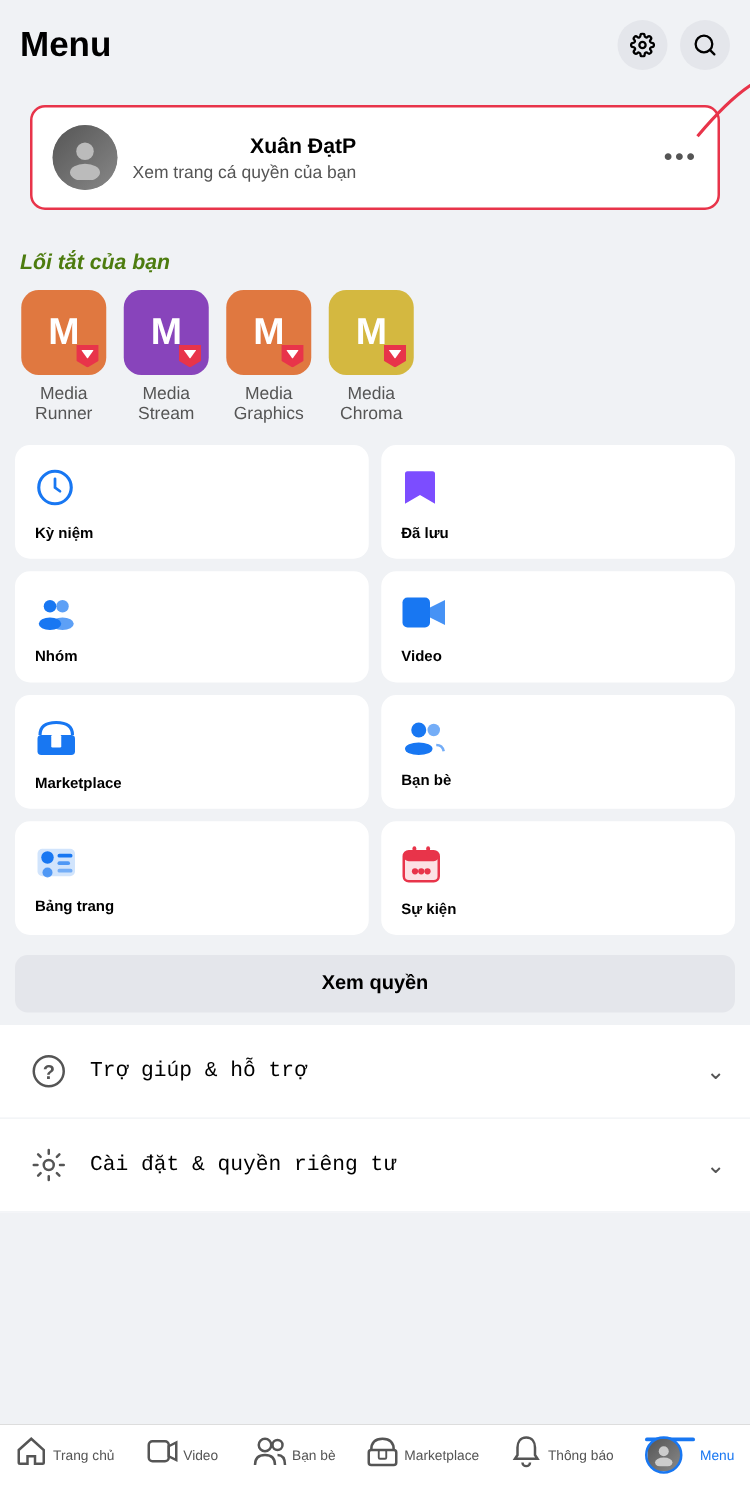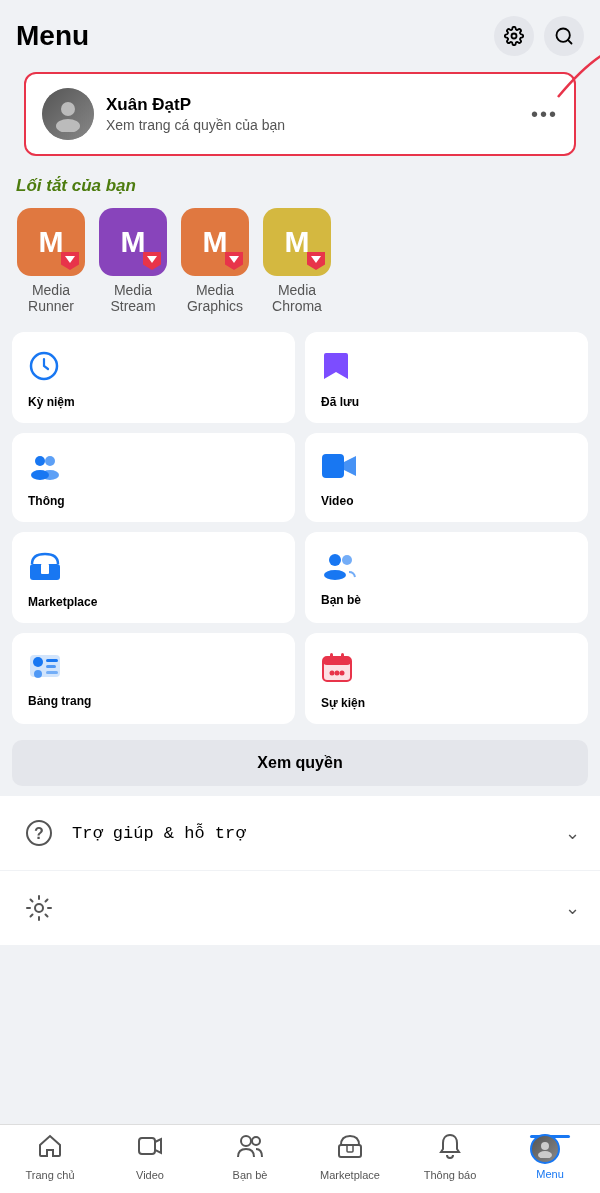"Xuân ĐạtP" .profile-section { margin: 8px 12px -> 20px 12px; text-align: none -> right }
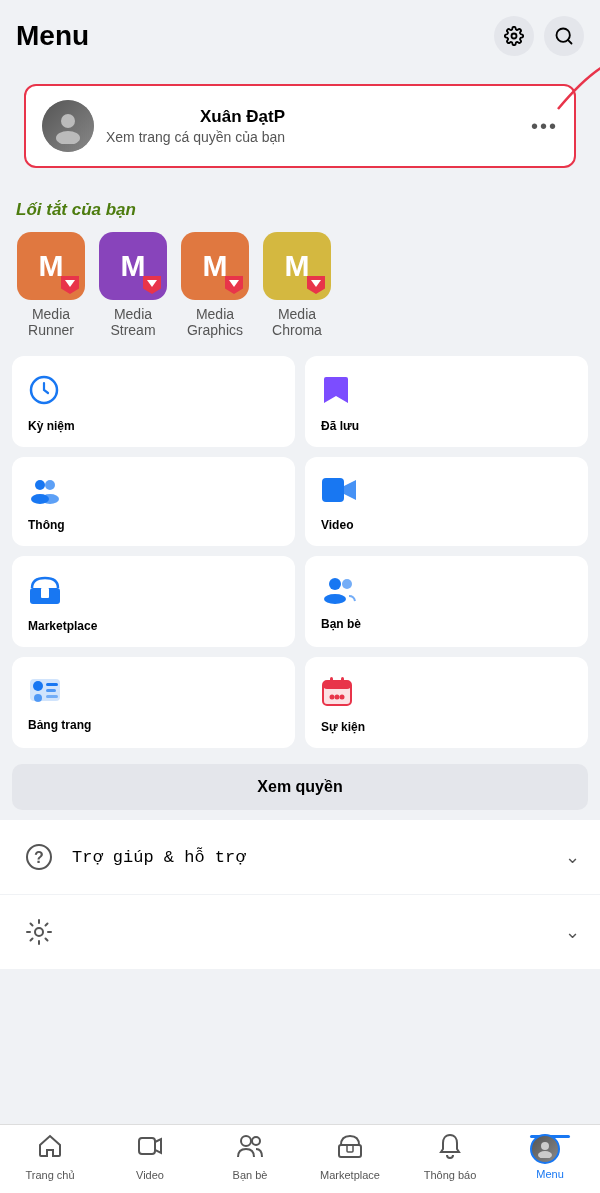"Thông" div.menu-item-label { text: Thông -> Nhóm }
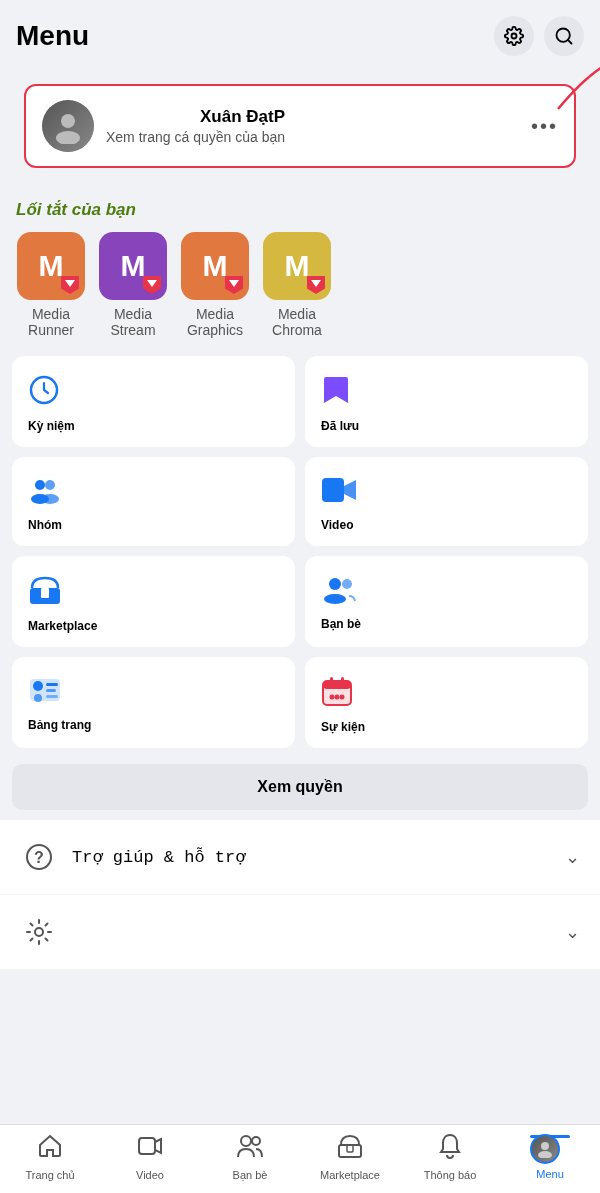"Cài đặt & quyền riêng" span.support-text { html: none -> <span>Cài đặt &amp; quyền riêng tư</span> }
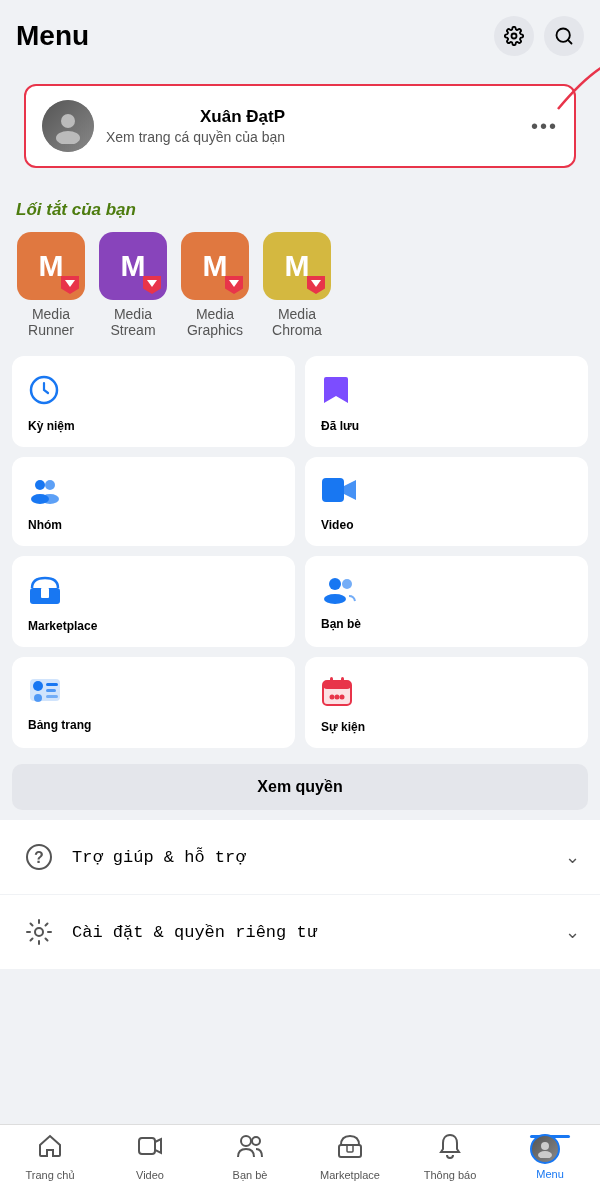"Trang chủ" .nav-item { flex-direction: column -> row }
